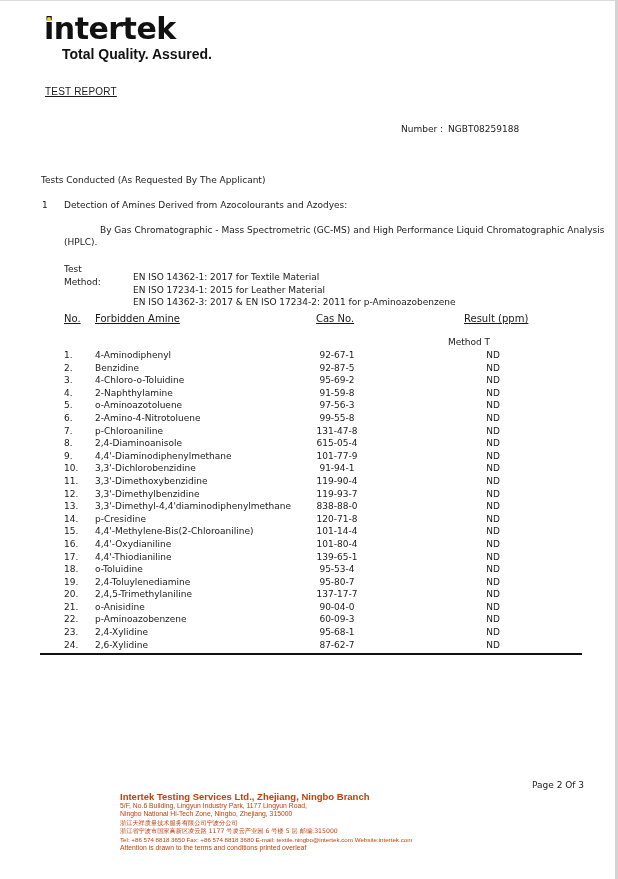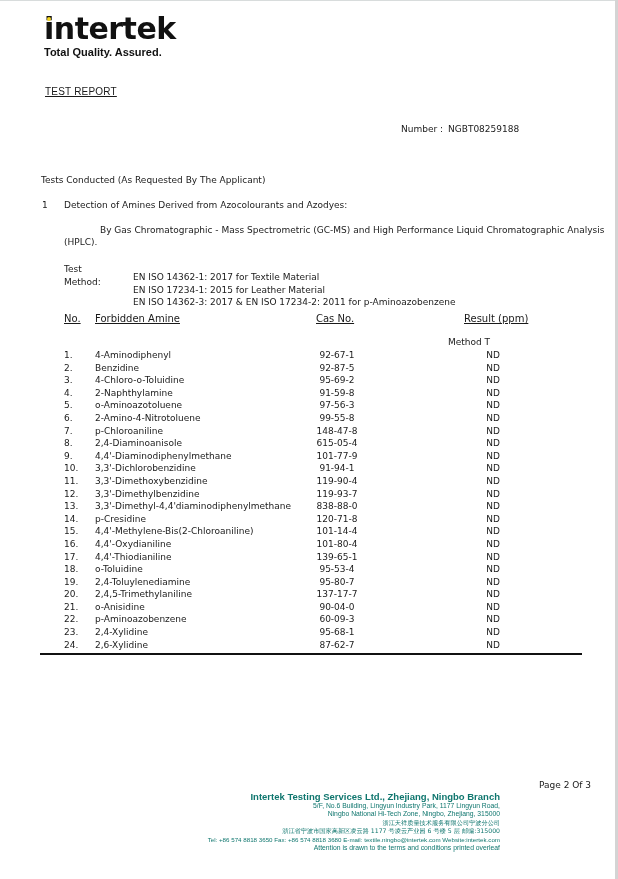"Total Quality. Assured." .logo-tag { font-size: 11px -> 14px; margin-left: 0 -> 18px }
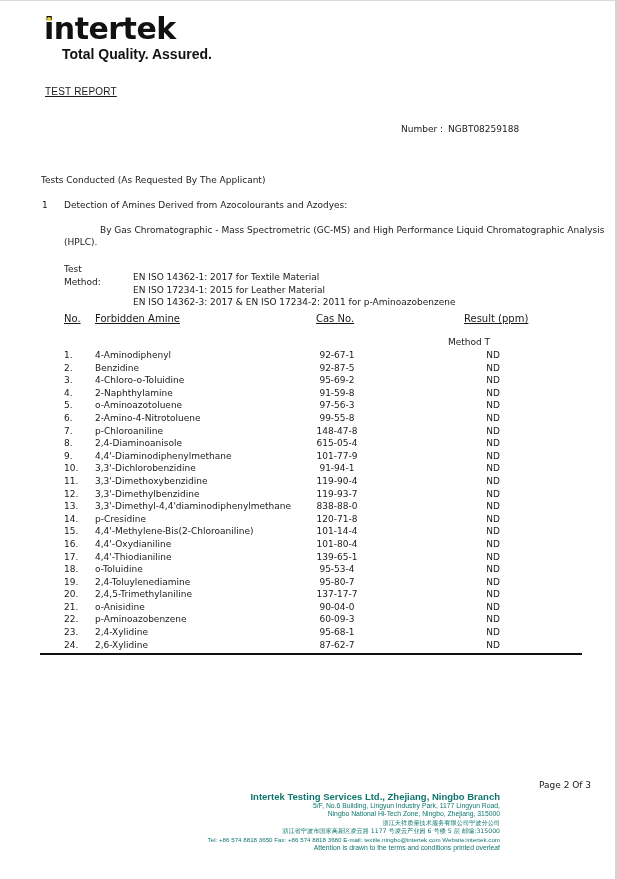"148-47-8" span.c-cas { text: 148-47-8 -> 131-47-8 }
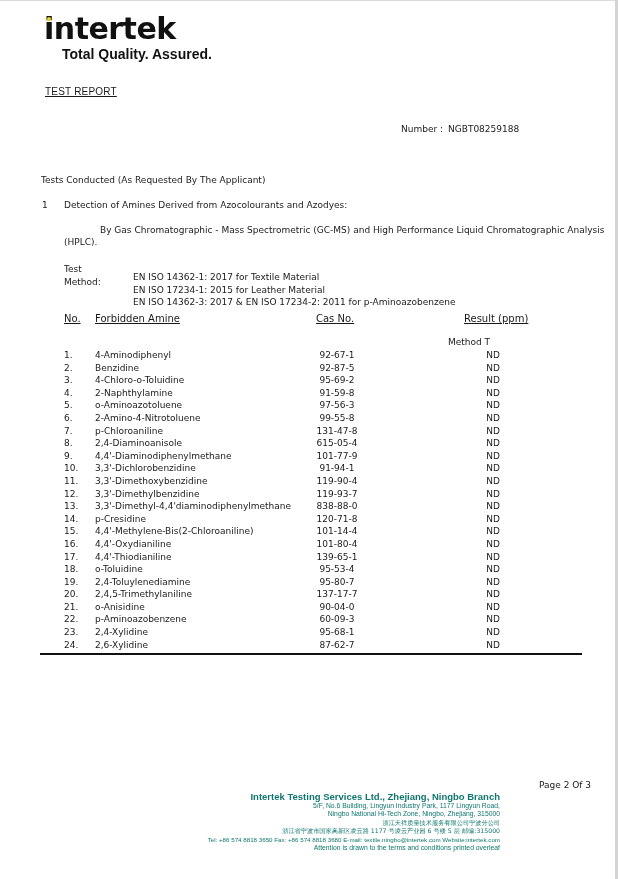"Page 2 Of 3" .page-no { margin-left: 7px -> none }
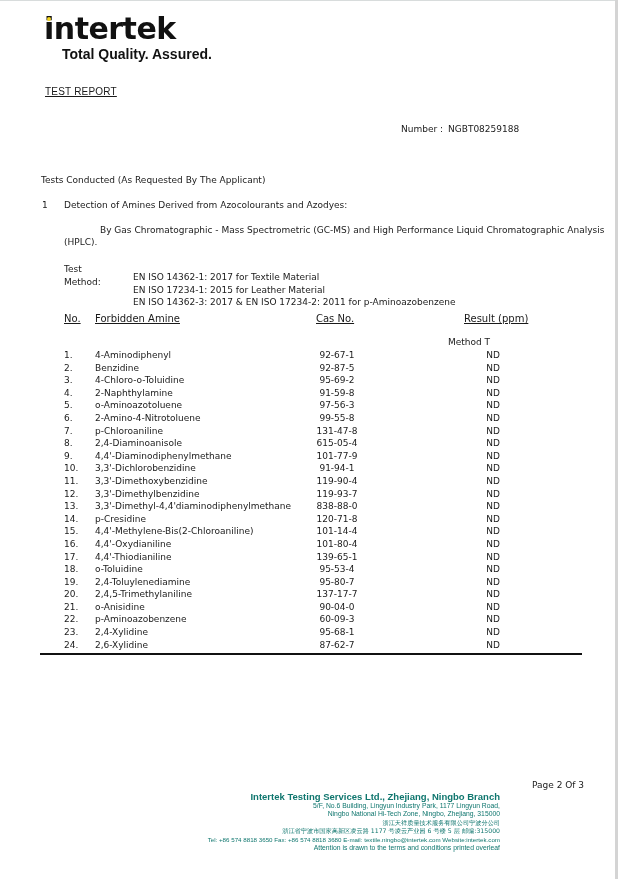"Intertek Testing Services Ltd.," .footer { color: #0f766e -> #c2410c; text-align: right -> left }
